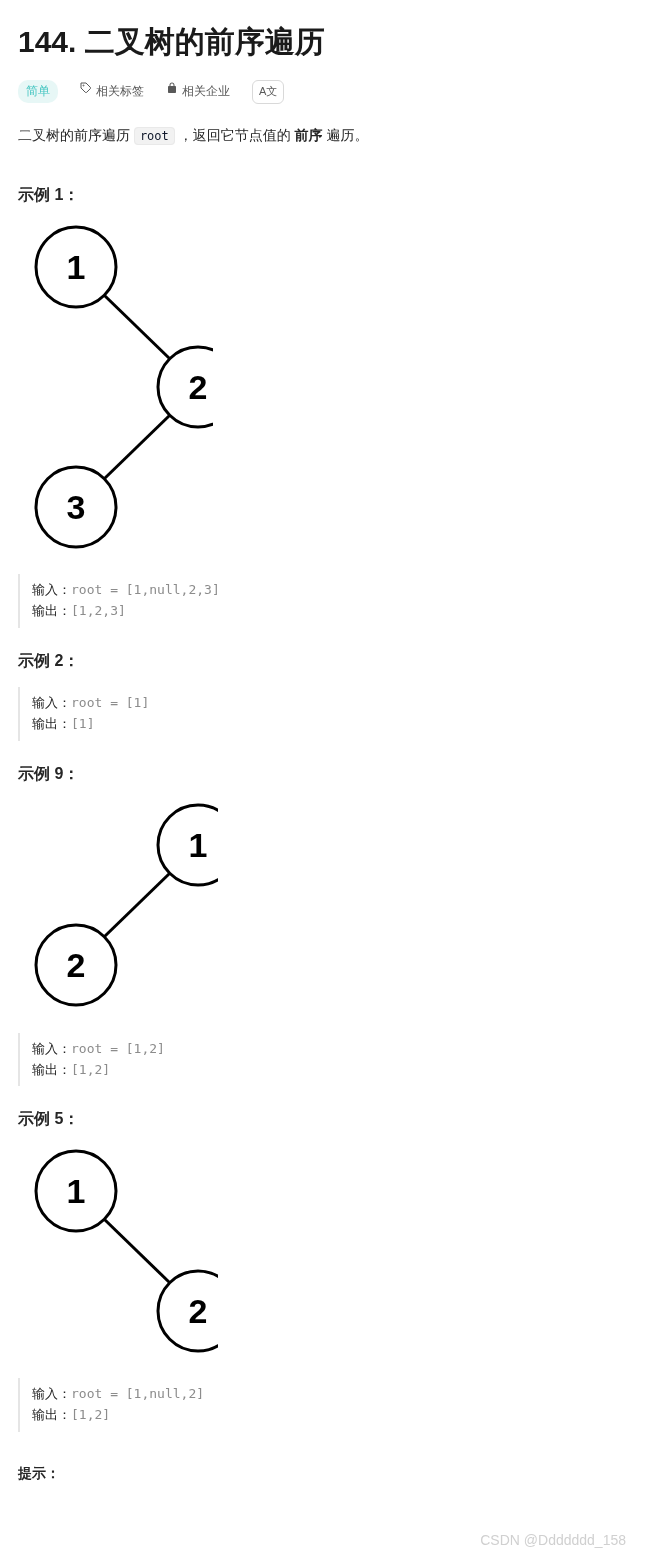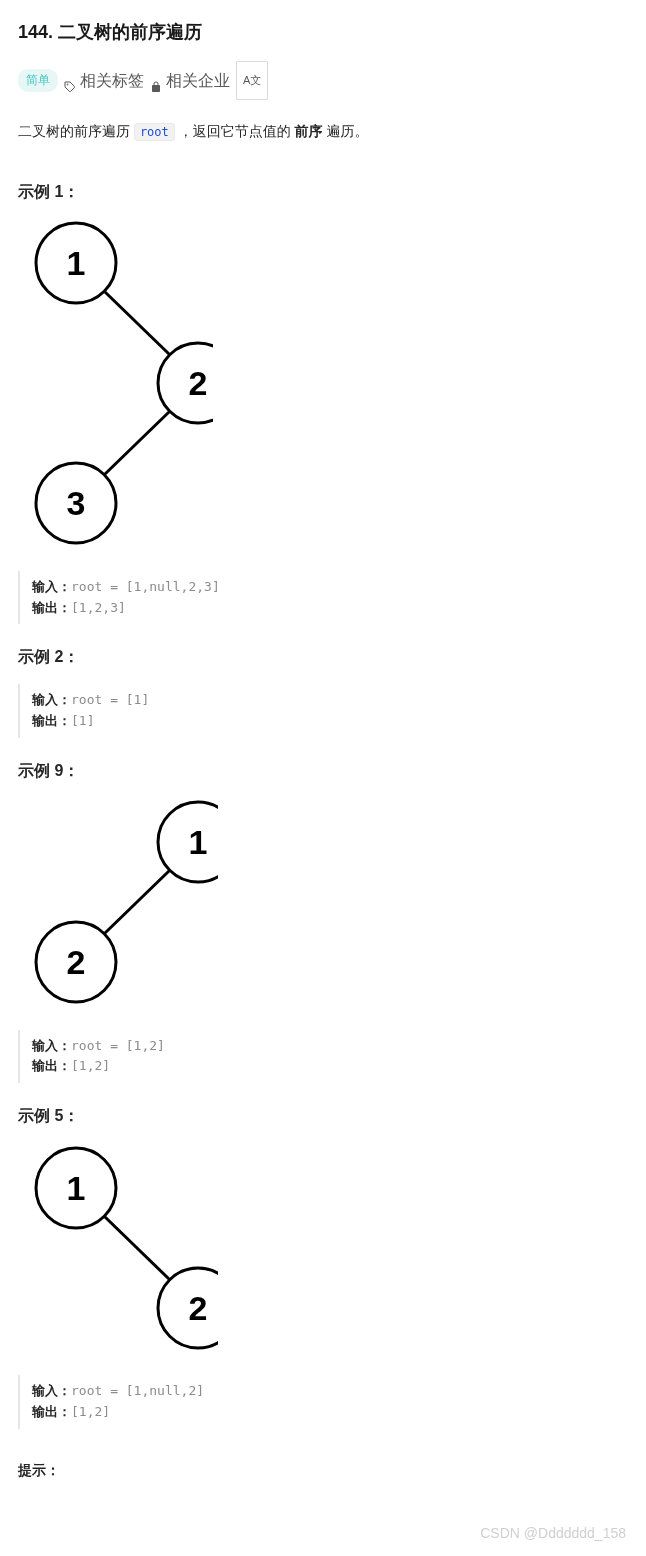"144. 二叉树的前序遍历" h1 { font-size: 18px -> 30px }
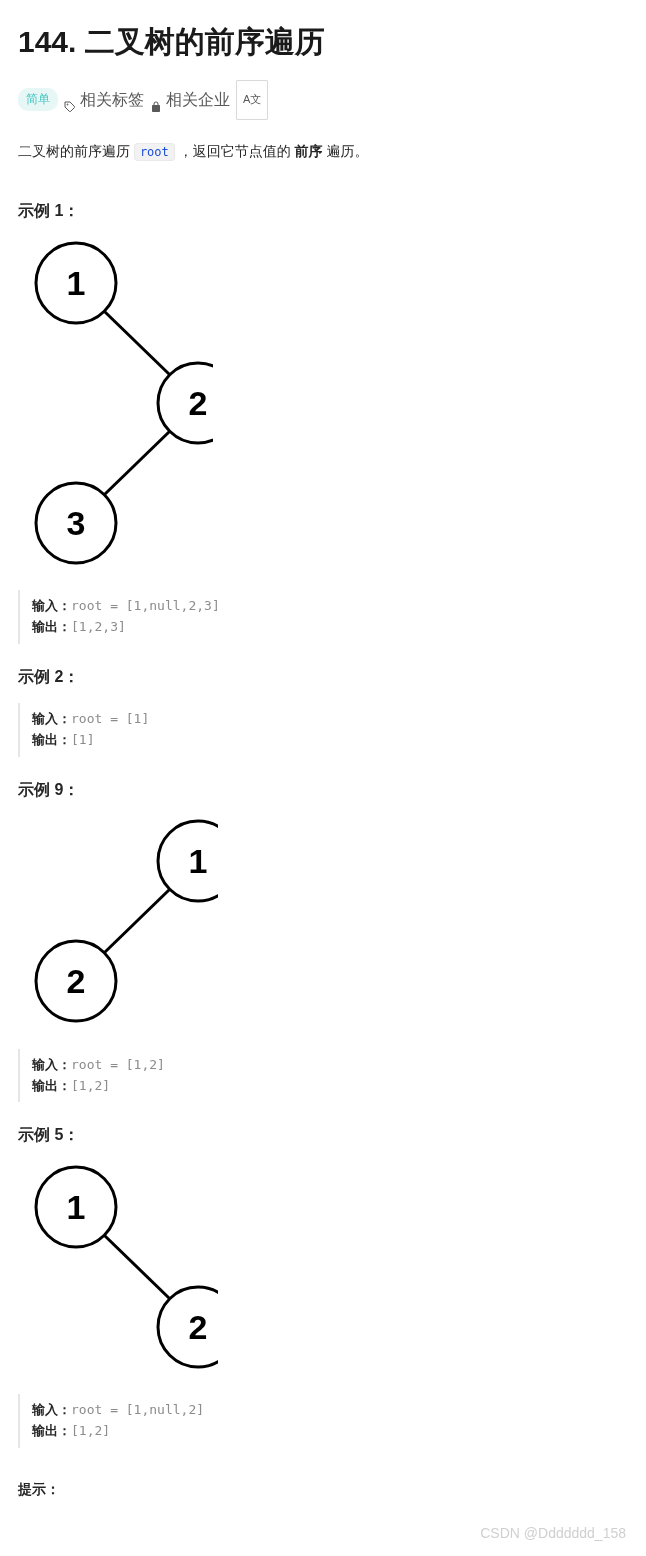"简单" .meta-row { gap: 6px -> 22px }
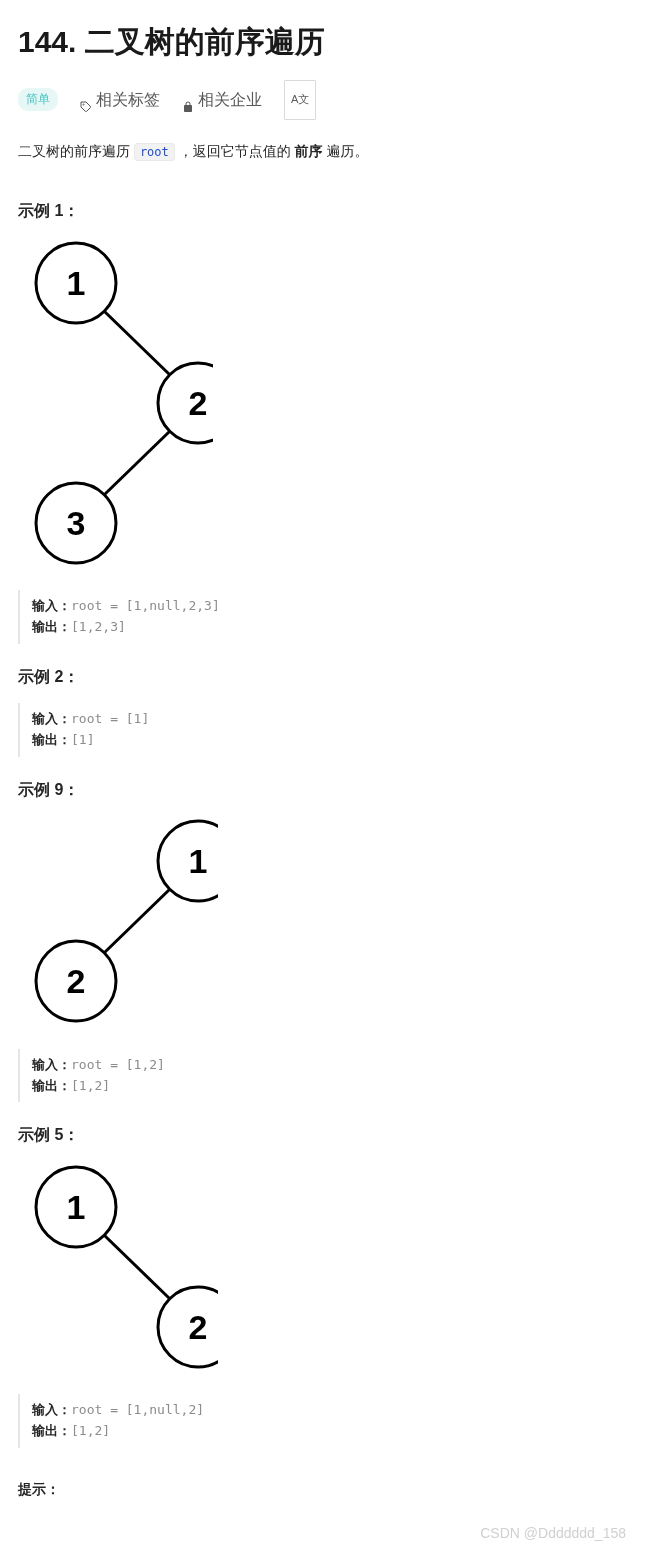"相关标签" .meta-link { align-items: flex-end -> flex-start; font-size: 16px -> 12px }
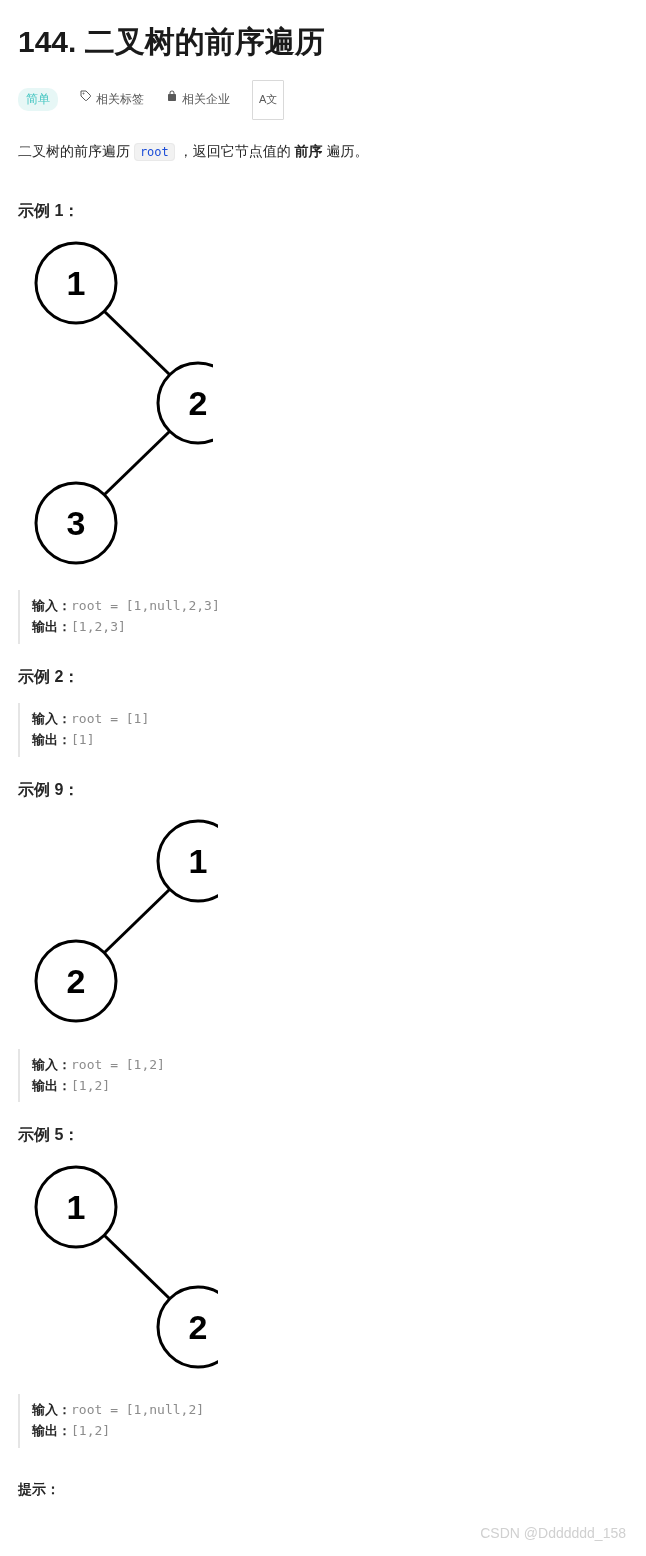"A文" .translate-btn { border-radius: 1px -> 6px; padding: 10px 6px -> 2px 6px }
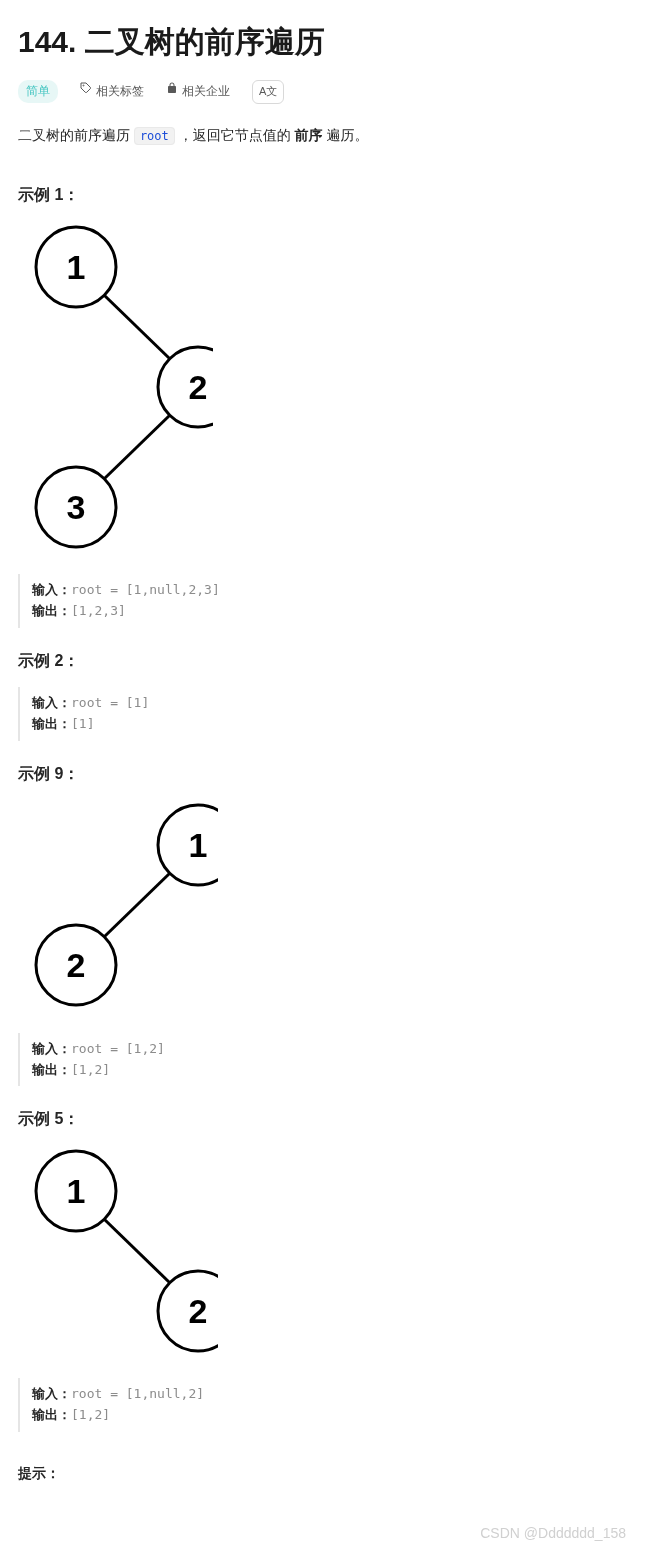"root" .description code { color: #1d4ed8 -> #0f172a }
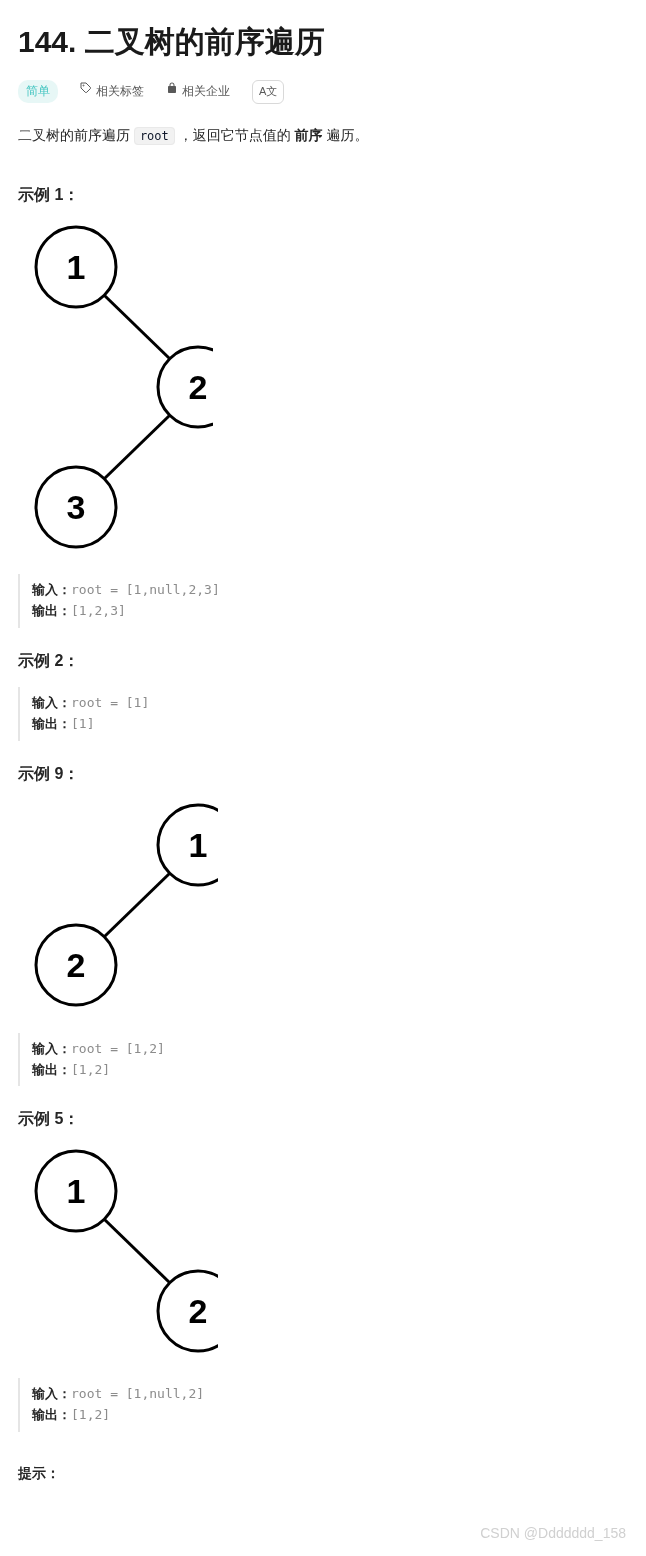"输入：" .io-block .label { font-weight: 700 -> 400 }
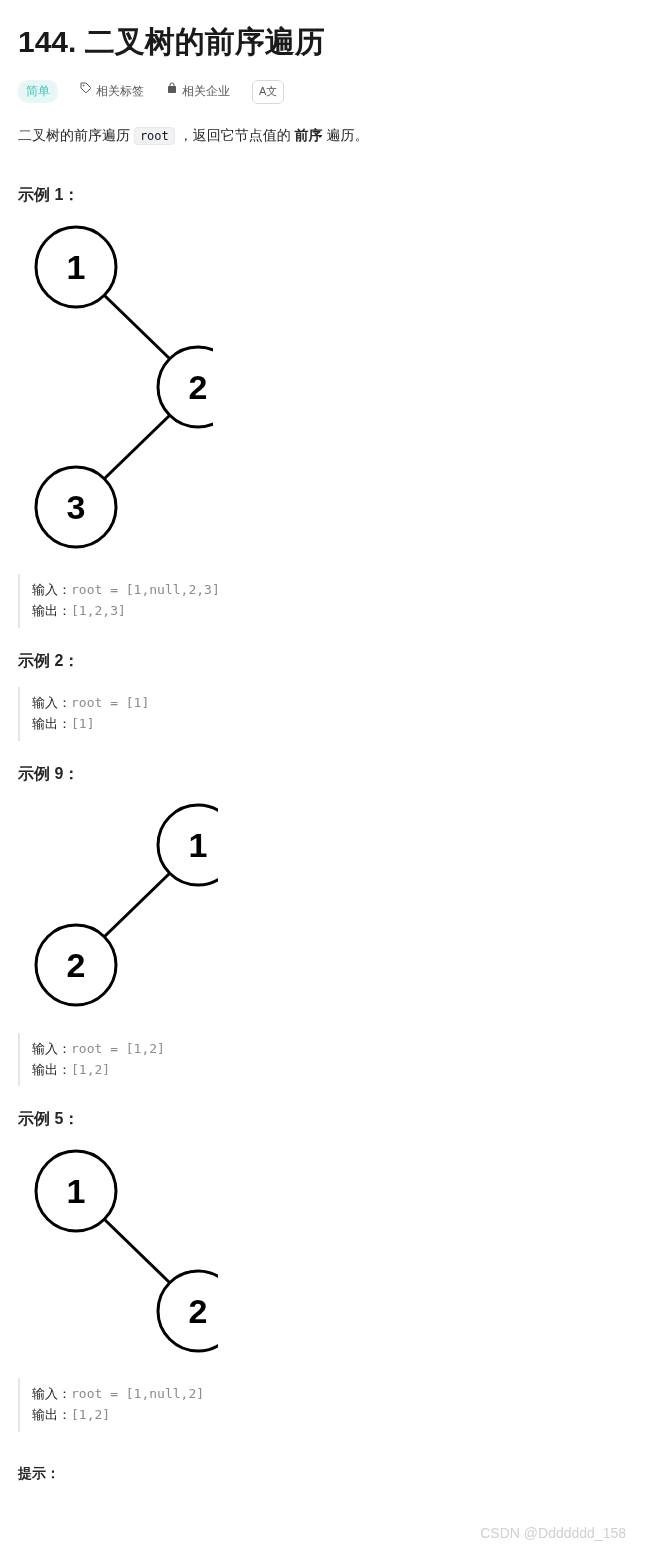"CSDN @Ddddddd_158" .watermark { bottom: 12px -> 5px }
